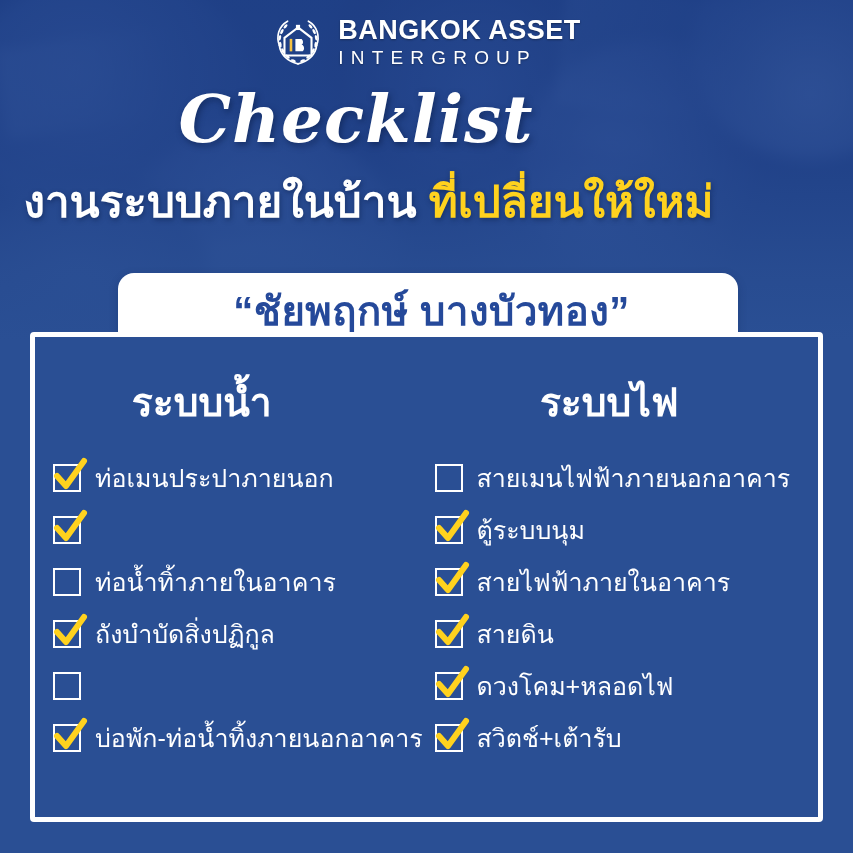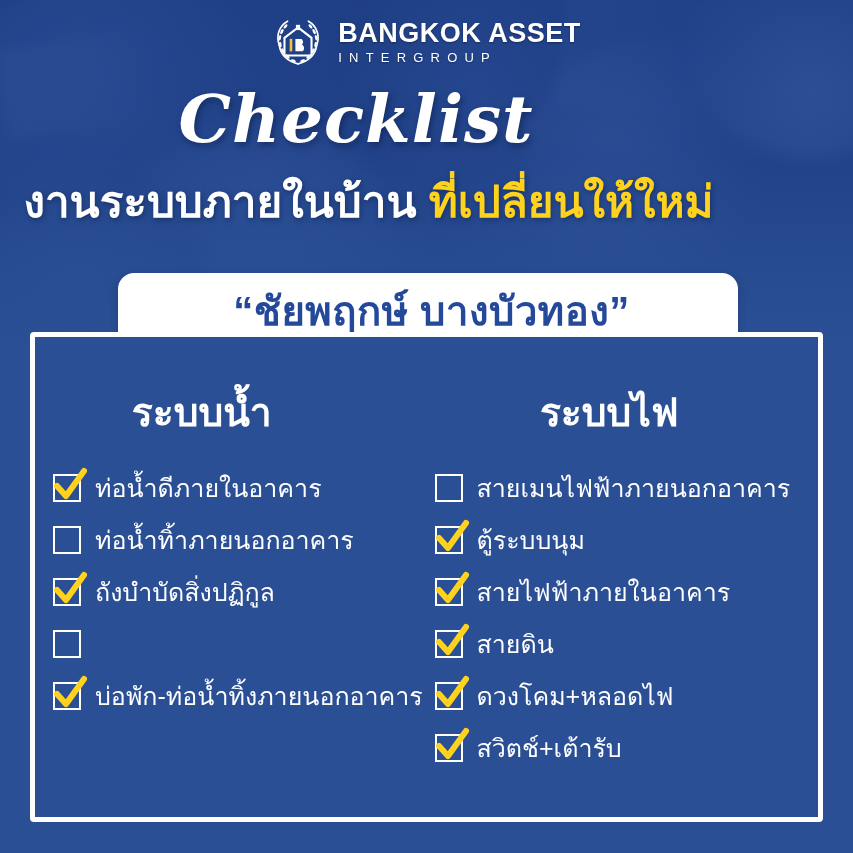"INTERGROUP" .logo-sub { font-size: 13px -> 19px }
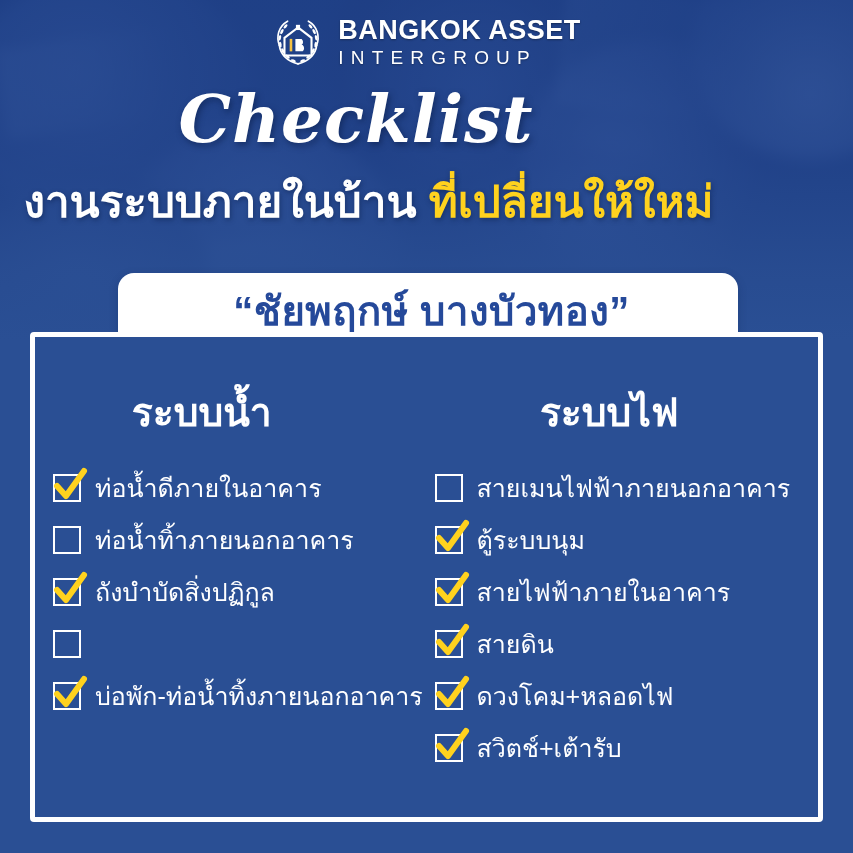"ระบบน้ำ" .cols { top: 18px -> 8px }
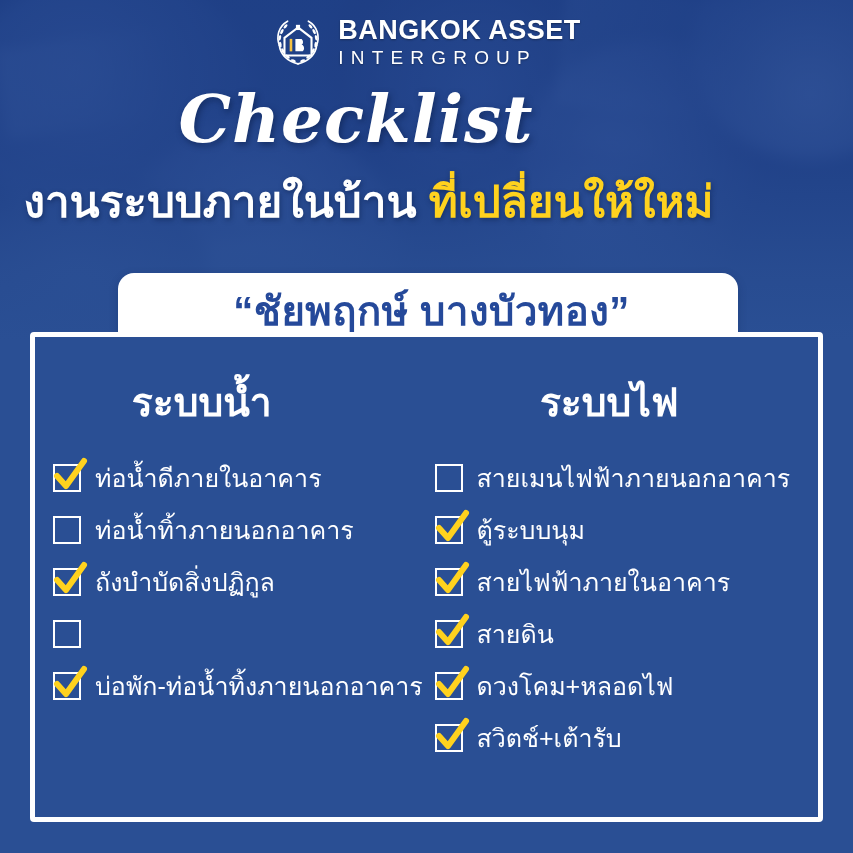"ท่อเมนประปาภายนอก" div.item { html: none -> <div> <span> <svg> <path></path> </svg> </span> <span>ท่อเมนประปาภายนอก</span> </div> }
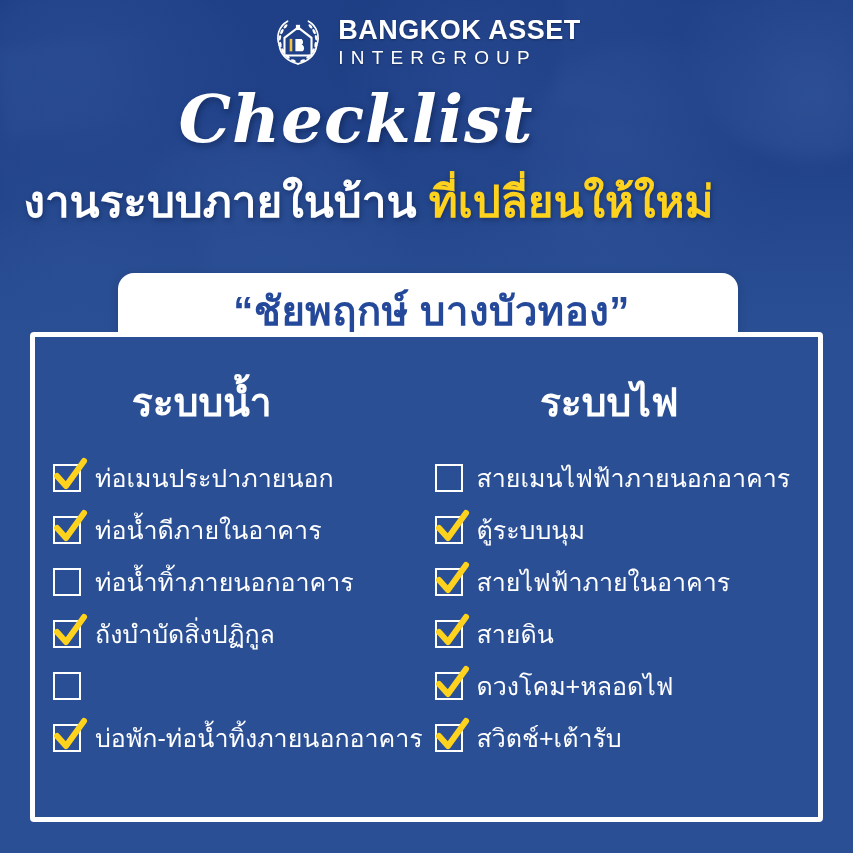"ท่อน้ำดีภายในอาคาร" span.item-label { html: <span>ท่อน้ำดีภายในอาคาร</span> -> none }
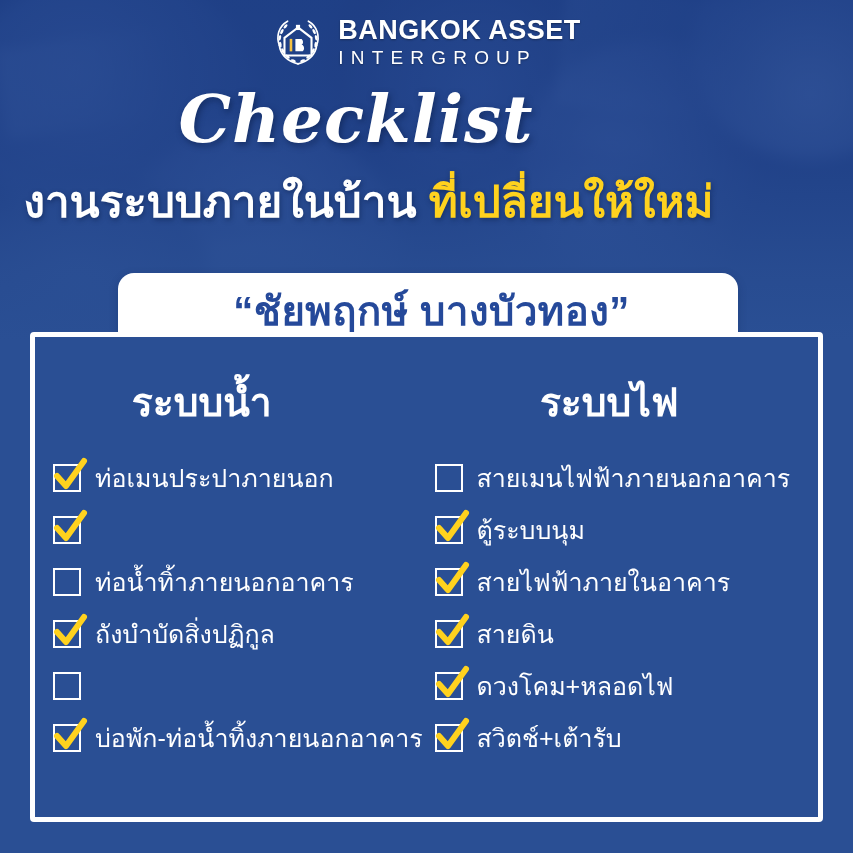"ท่อน้ำทิ้าภายนอกอาคาร" span.item-label { text: ท่อน้ำทิ้าภายนอกอาคาร -> ท่อน้ำทิ้าภายในอาคาร }
